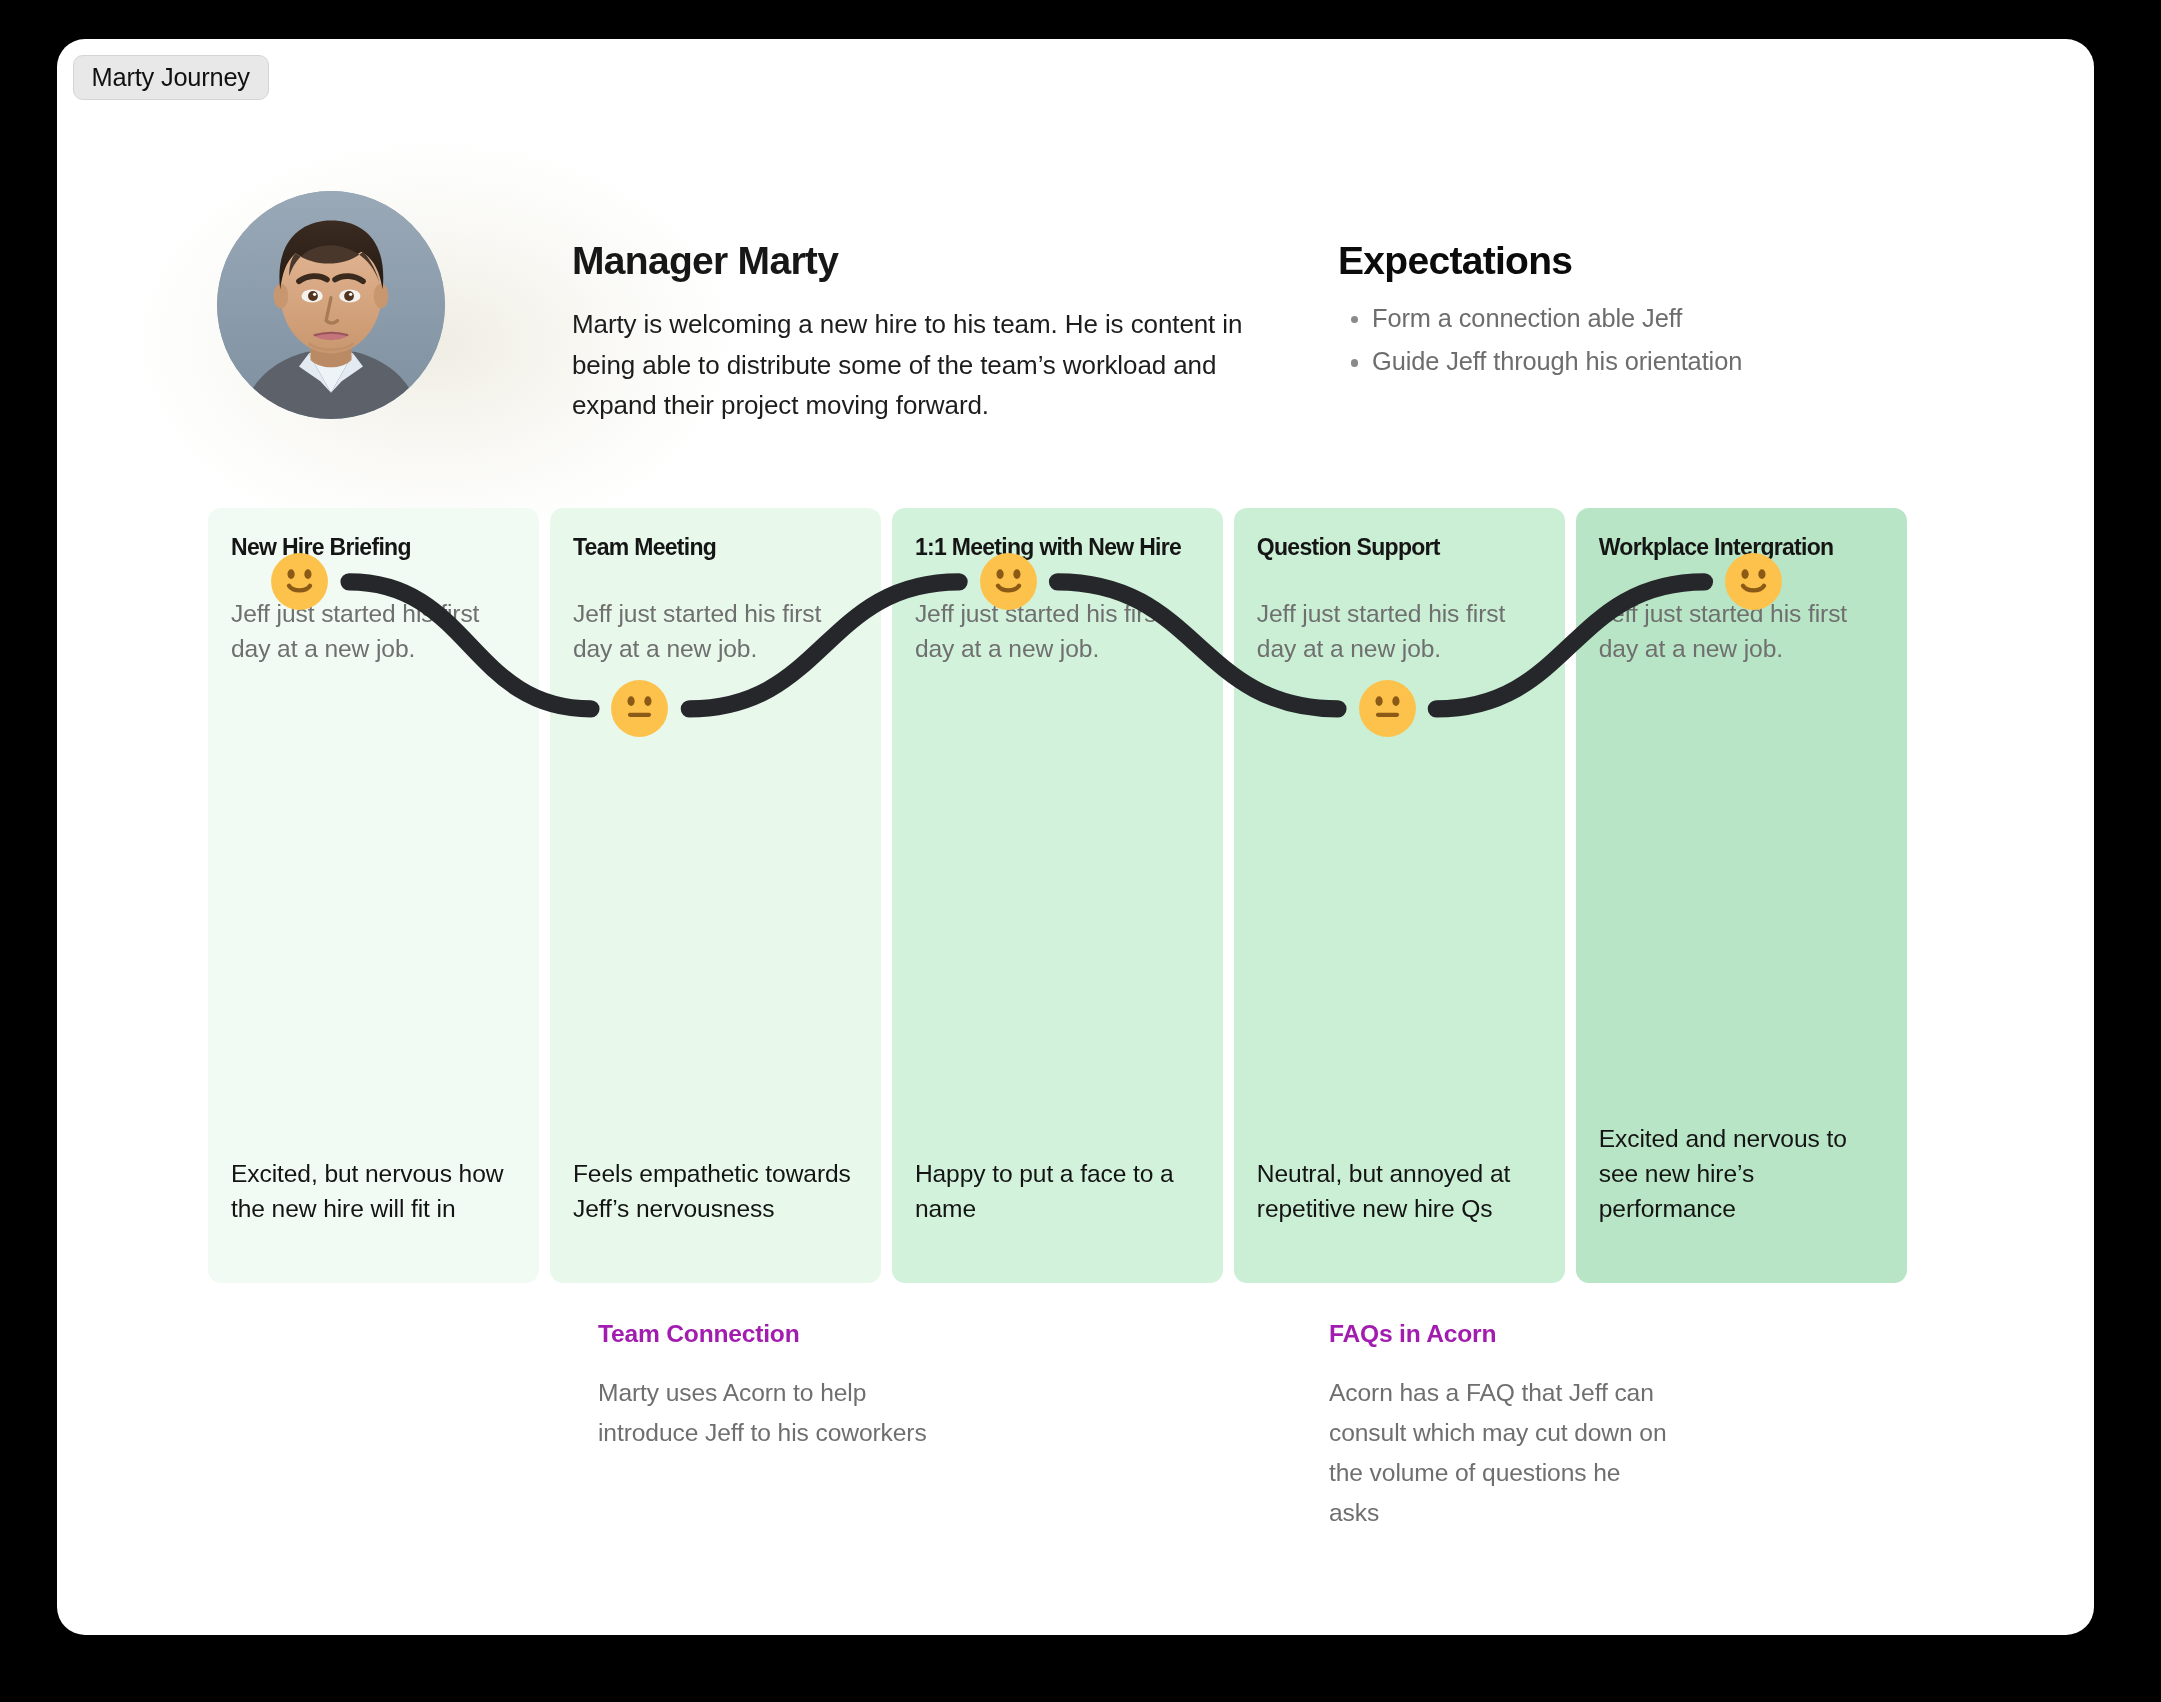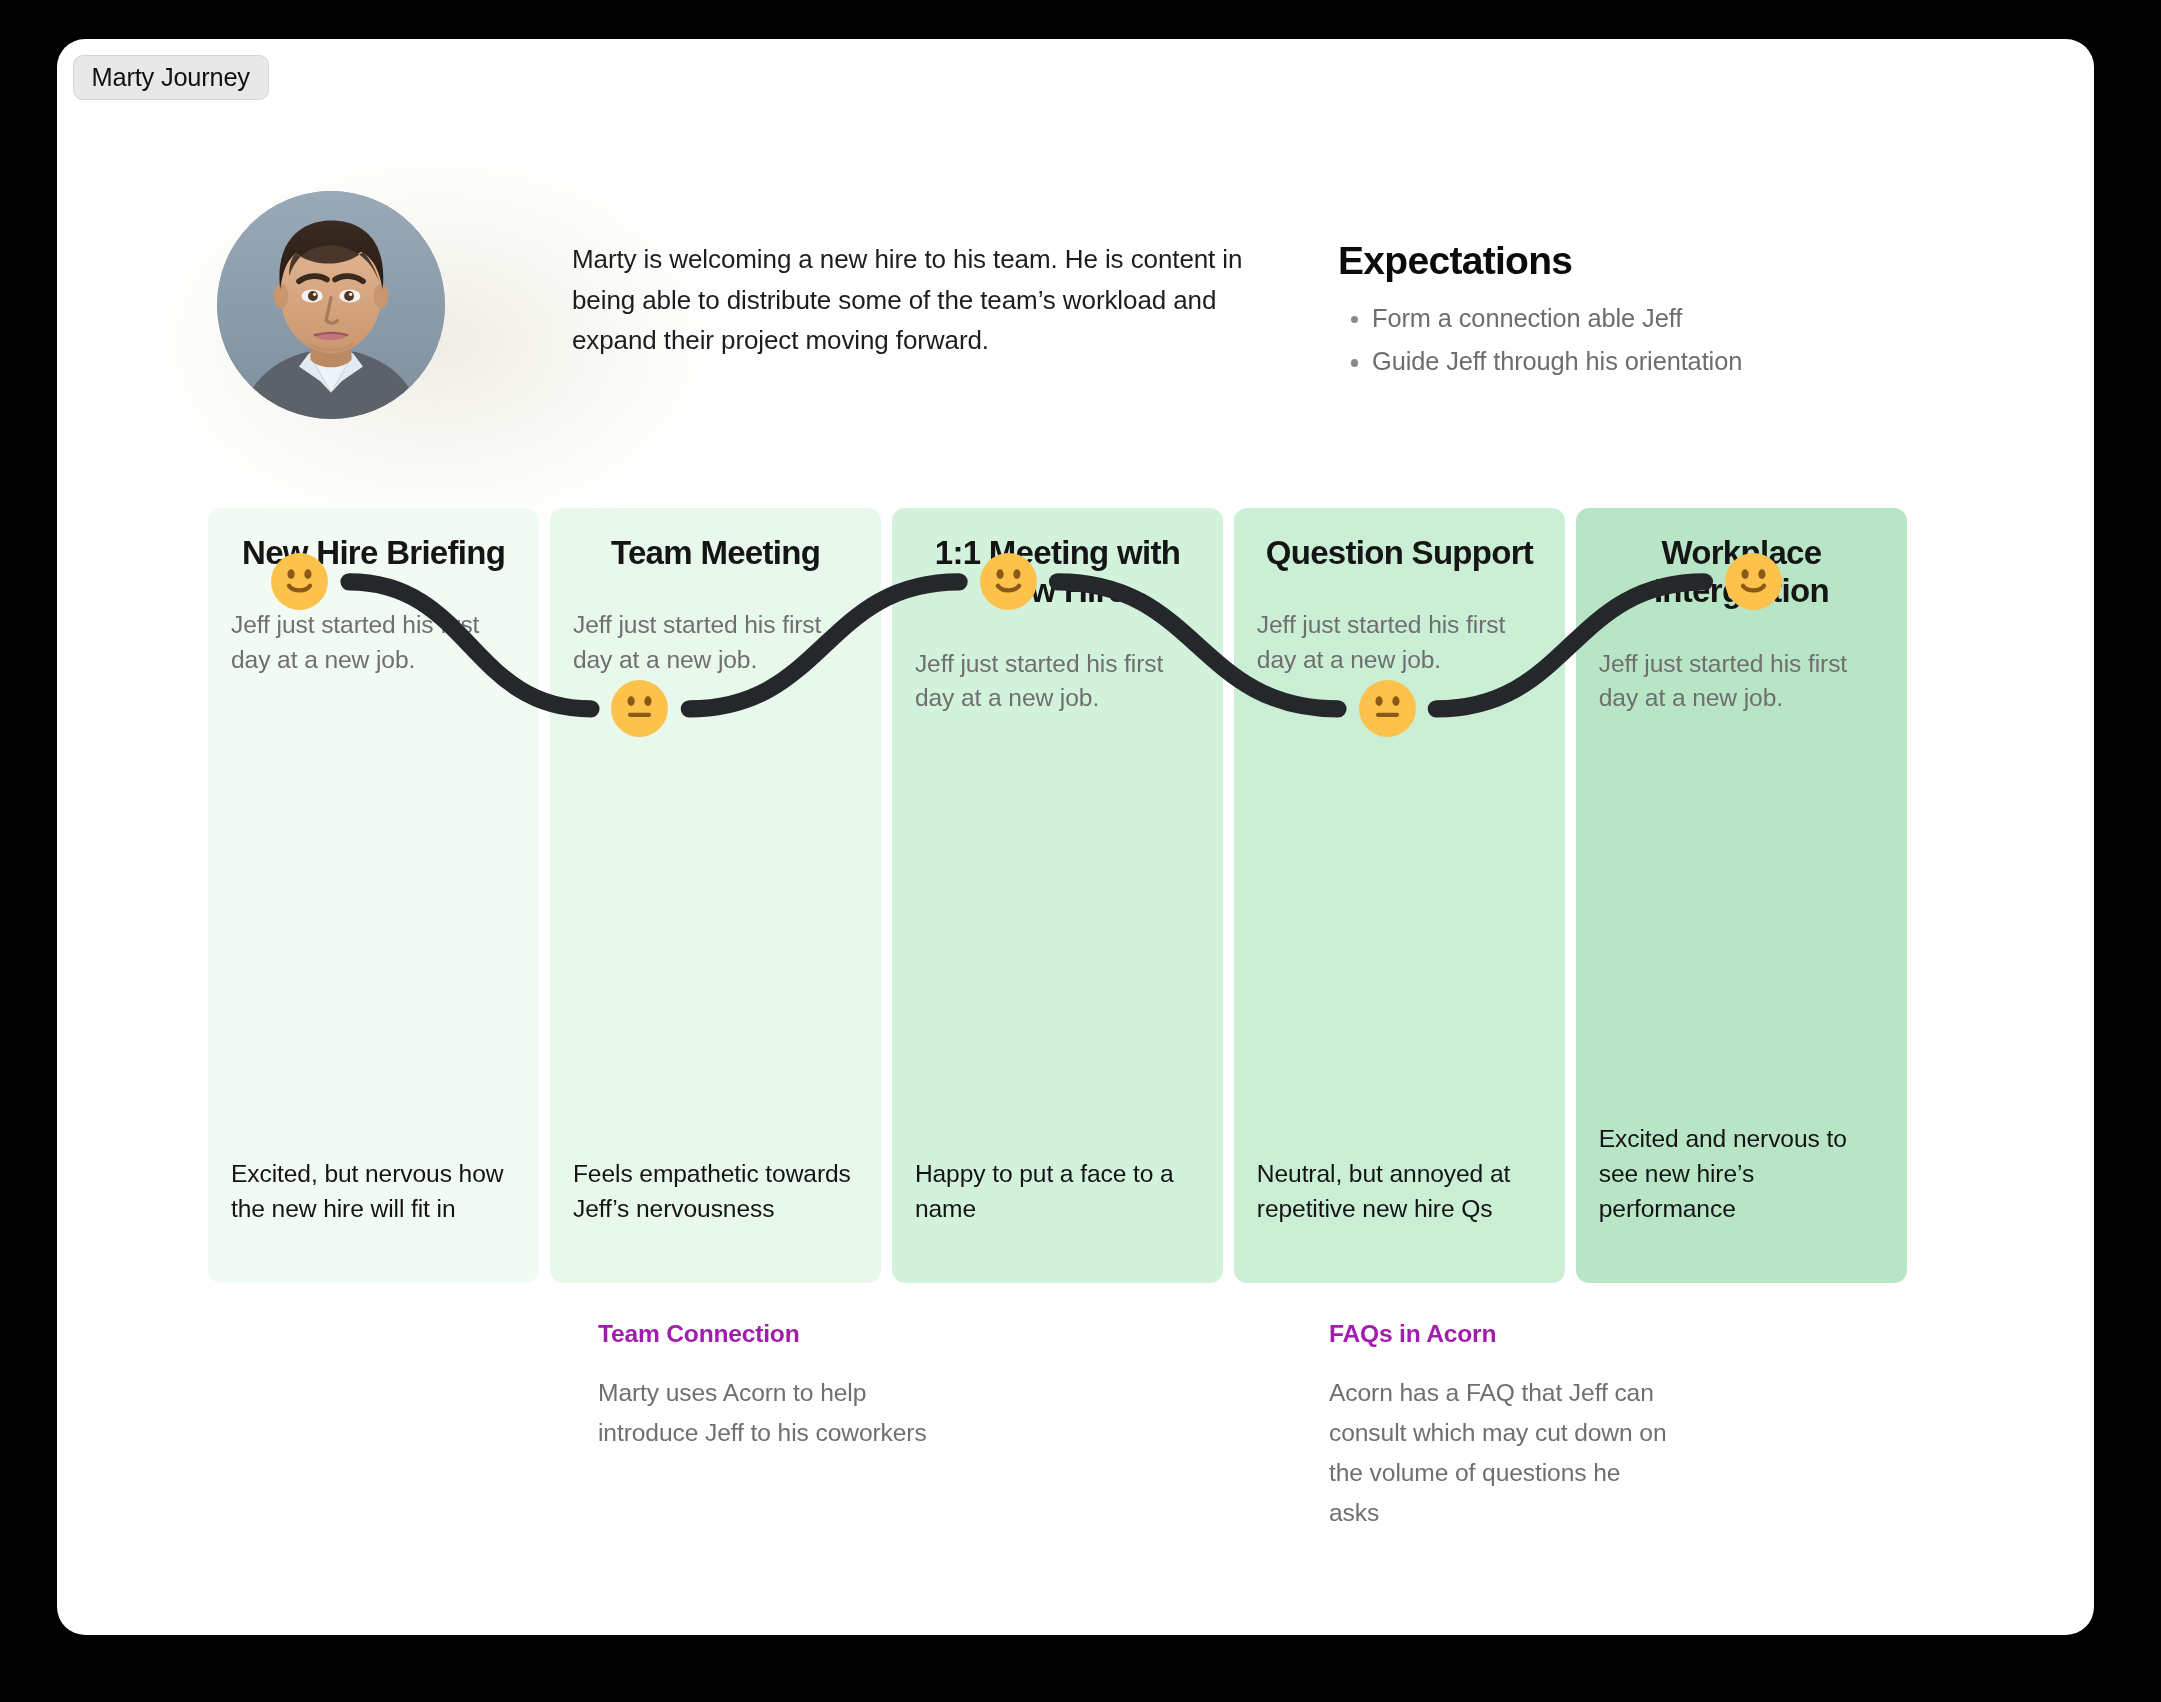"Manager Marty" div.persona-title { html: none -> <div>Manager Marty</div> }
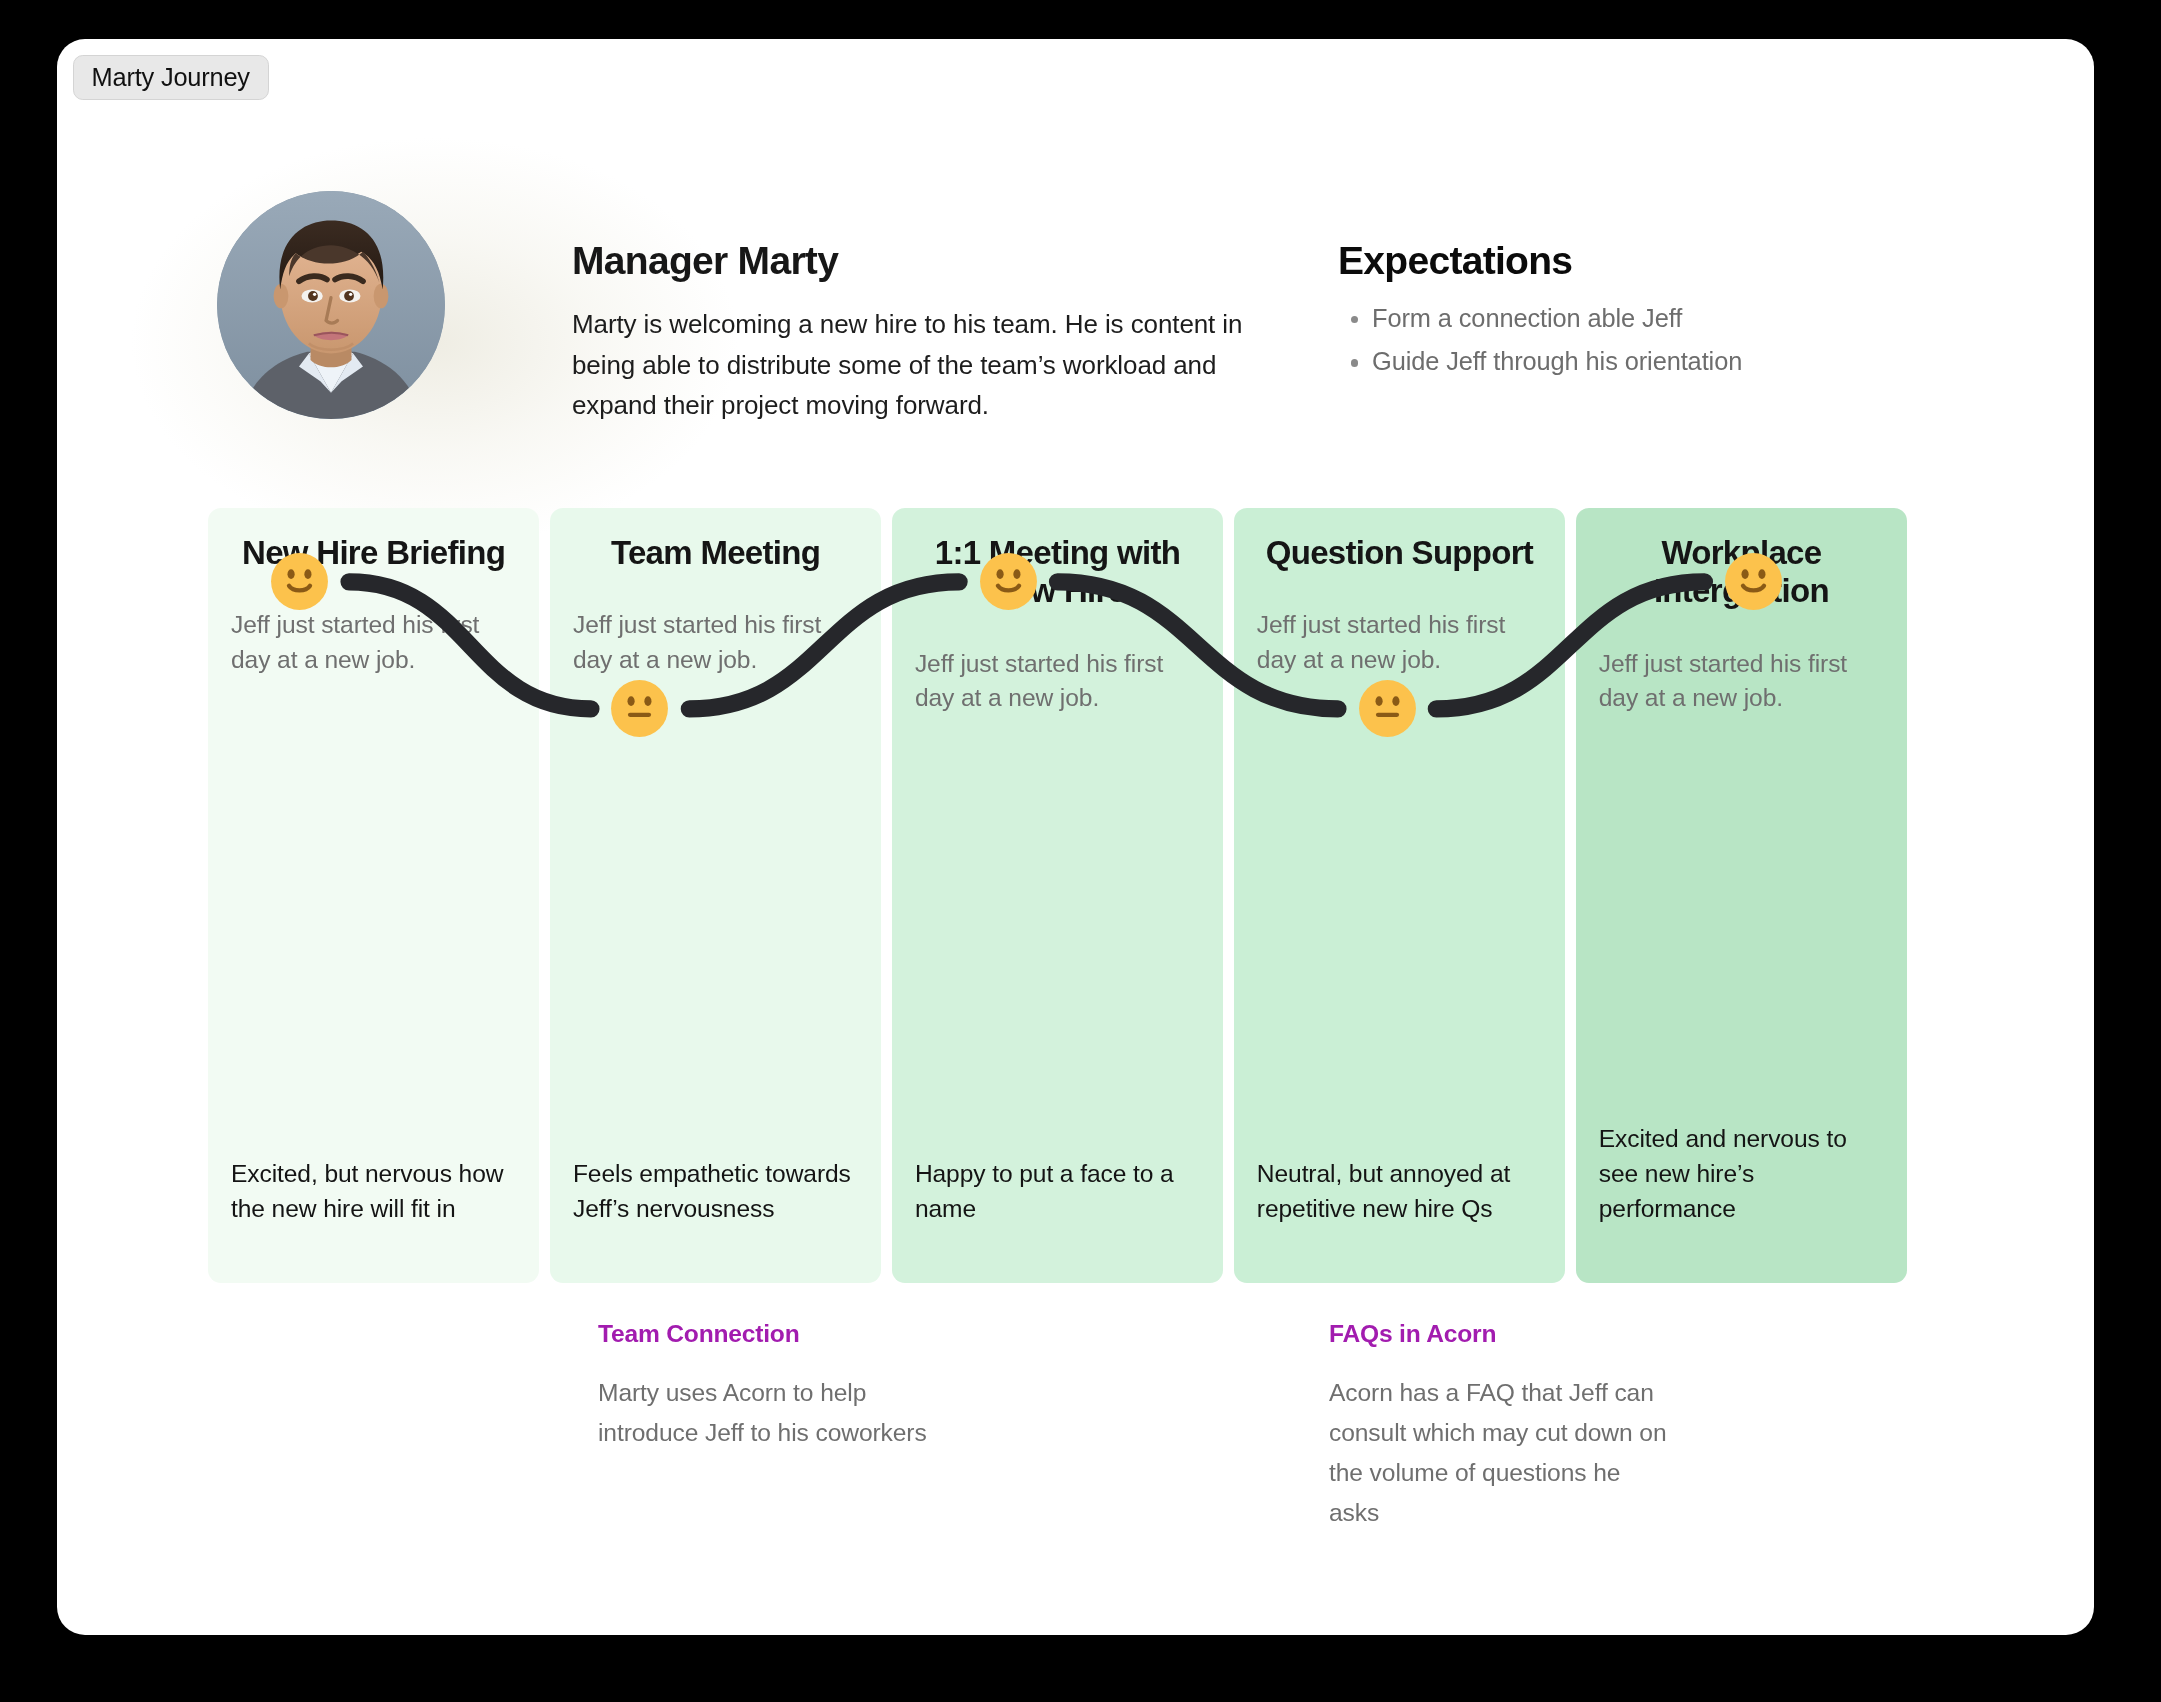"New Hire Briefing" .card-title { font-size: 33px -> 23px; text-align: center -> left }
